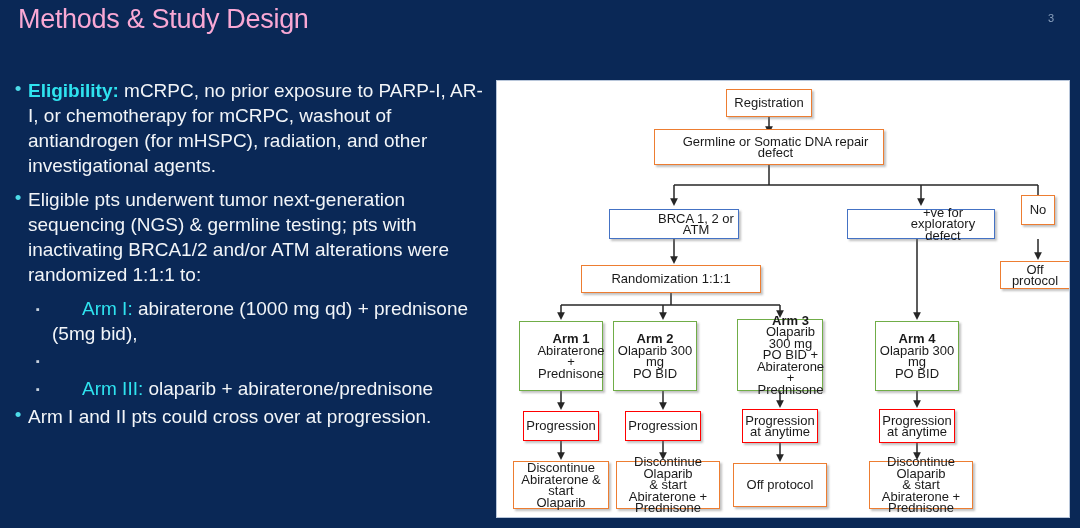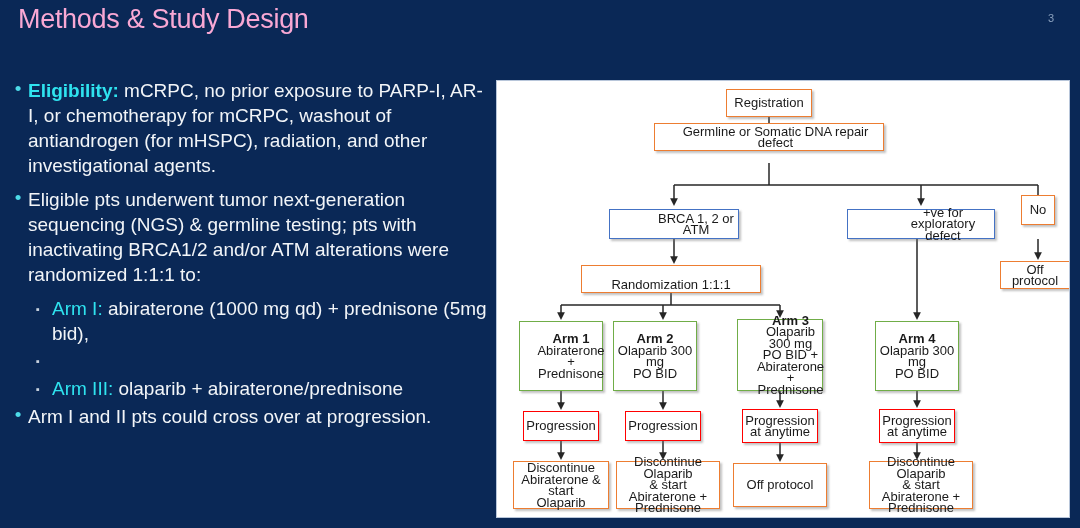"Germline or Somatic DNA repair" div.node { height: 28px -> 36px; top: 42px -> 48px }
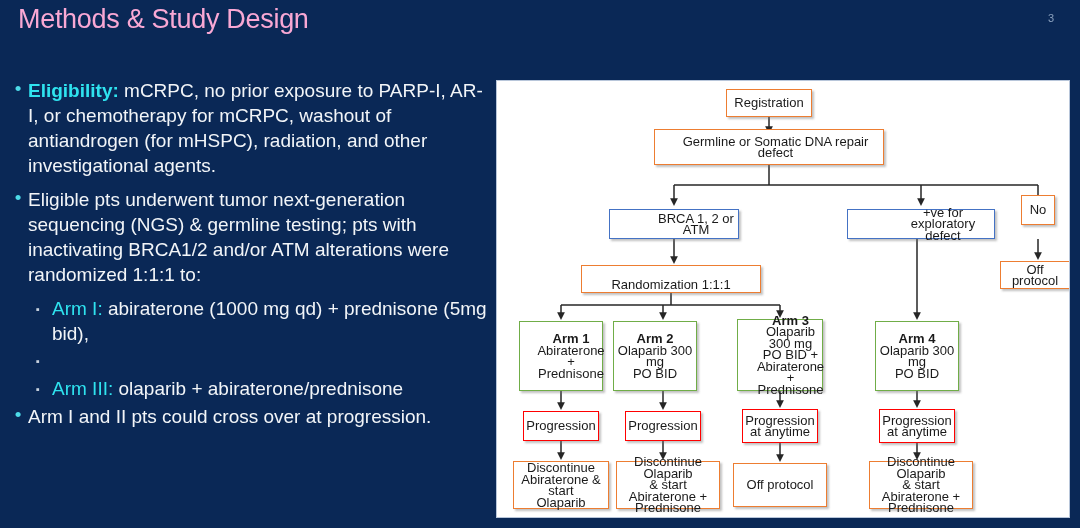"Randomization 1:1:1" div.node { align-items: flex-end -> none }
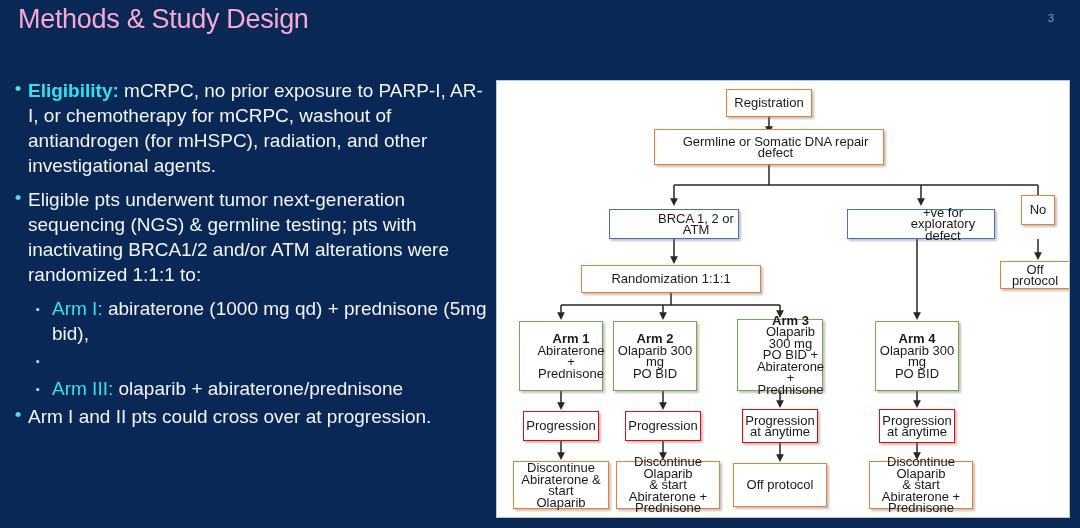"Arm I:" .subbullet .btext .lead { margin-left: none -> 30px }
